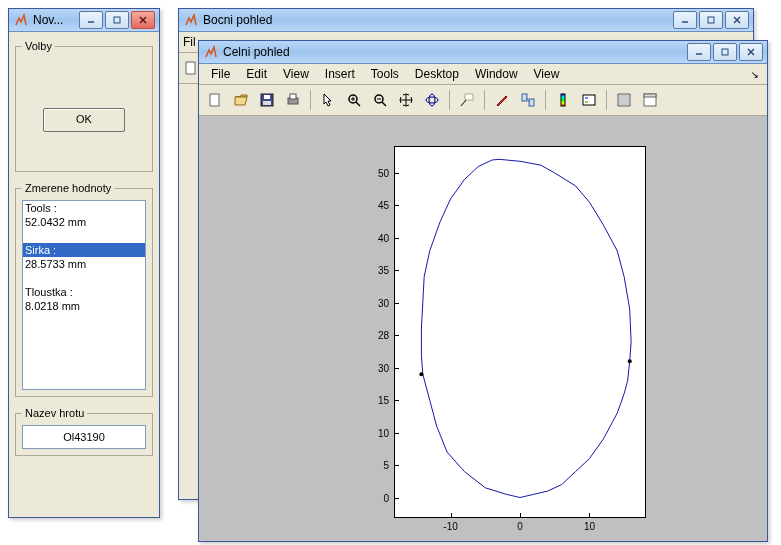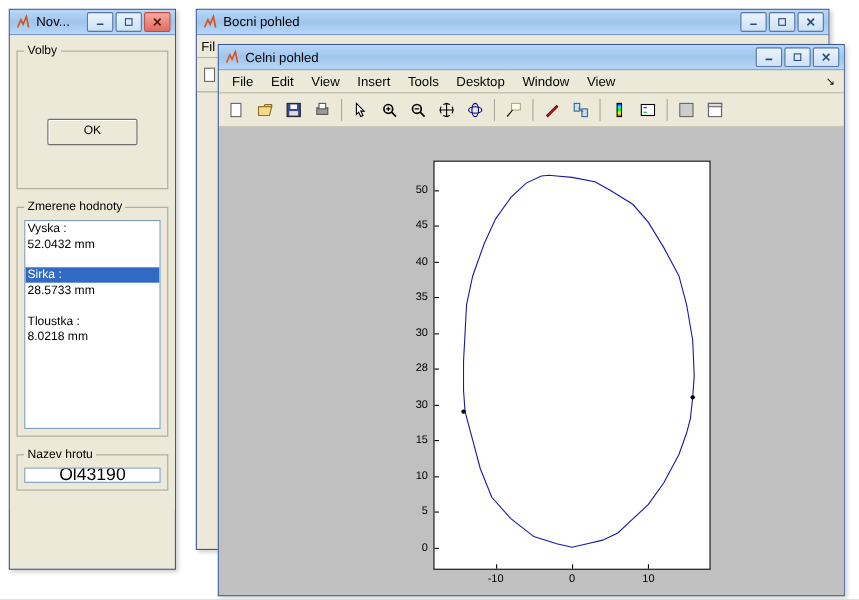"Vyska :" div.li { text: Vyska -> Tools }
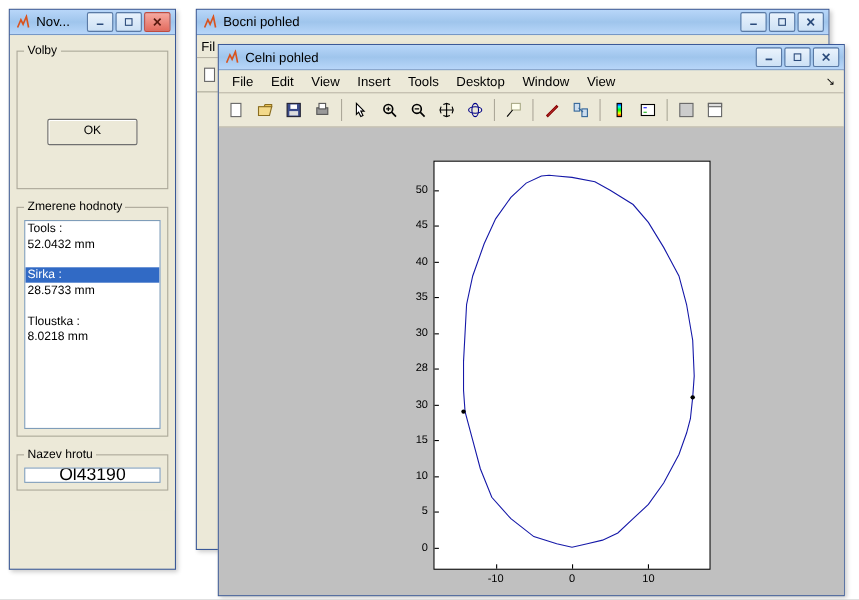"Ol43190" .text-input { font-size: 16px -> 11px; height: 14px -> 24px }
